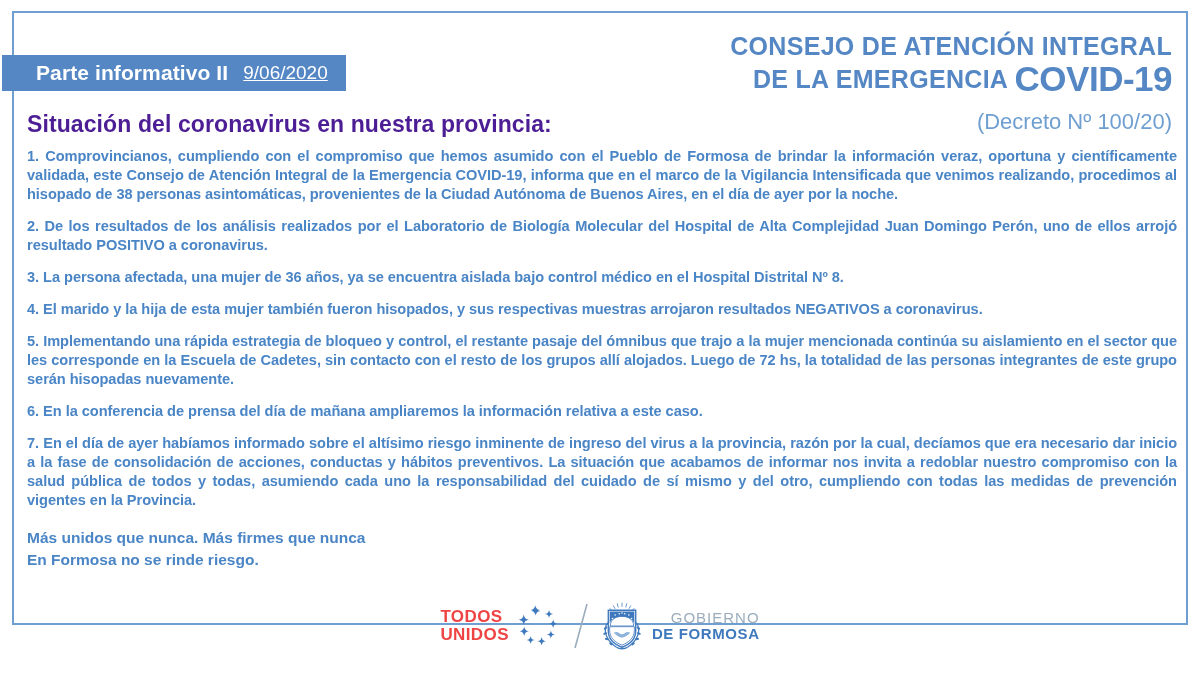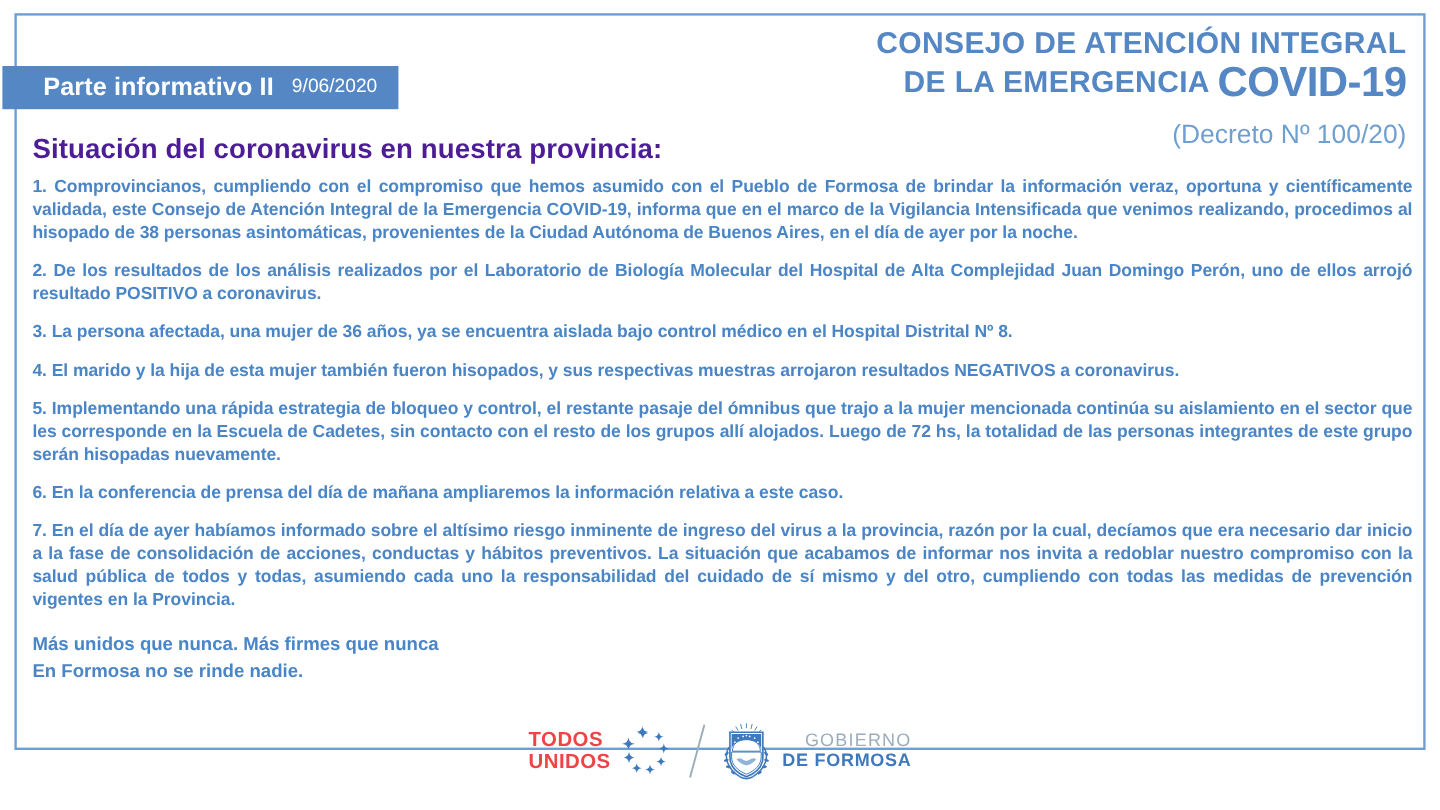"CONSEJO DE ATENCIÓN INTEGRAL" .council { top: 10px -> 20px }
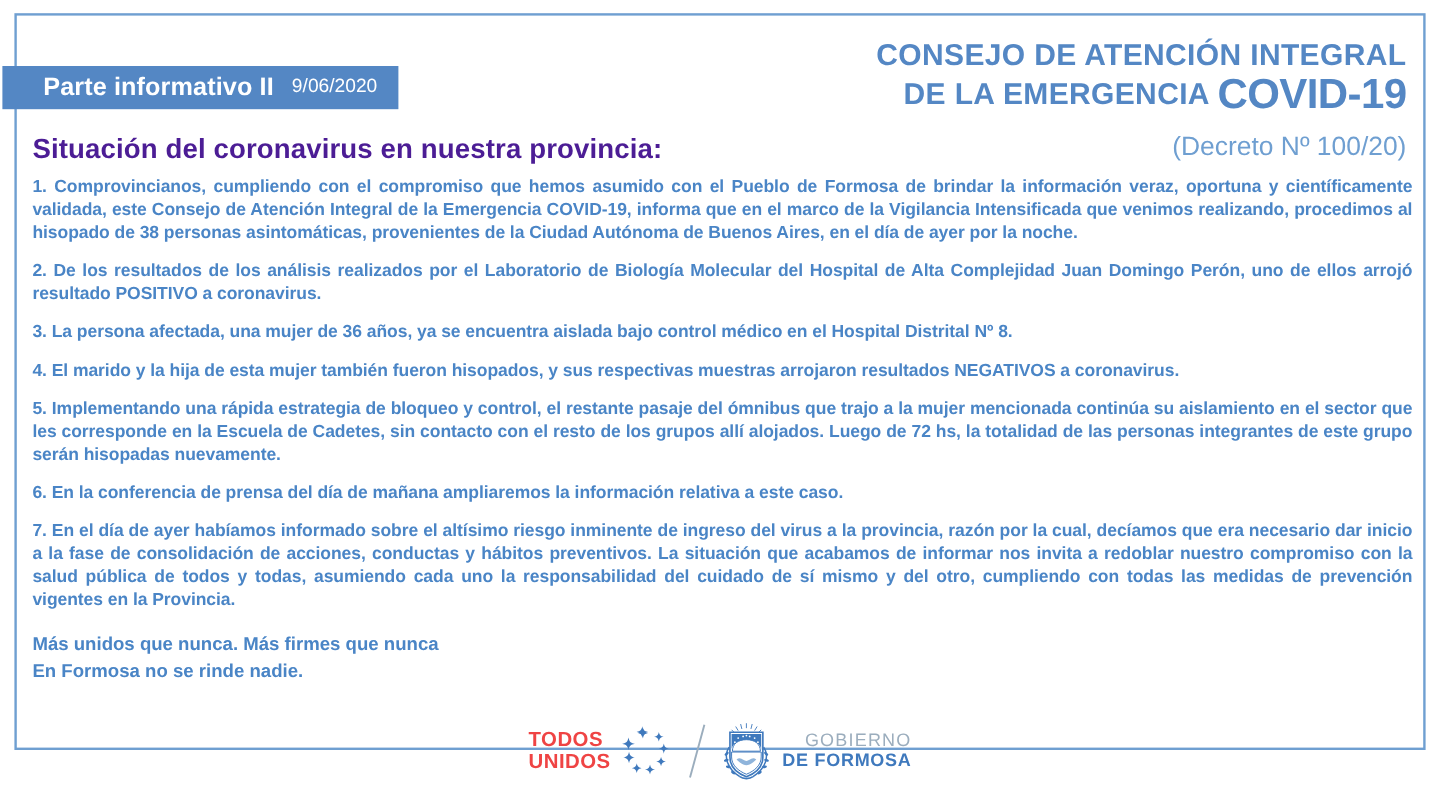"9/06/2020" .ribbon-date { font-size: 16px -> 19px; text-decoration: none -> underline }
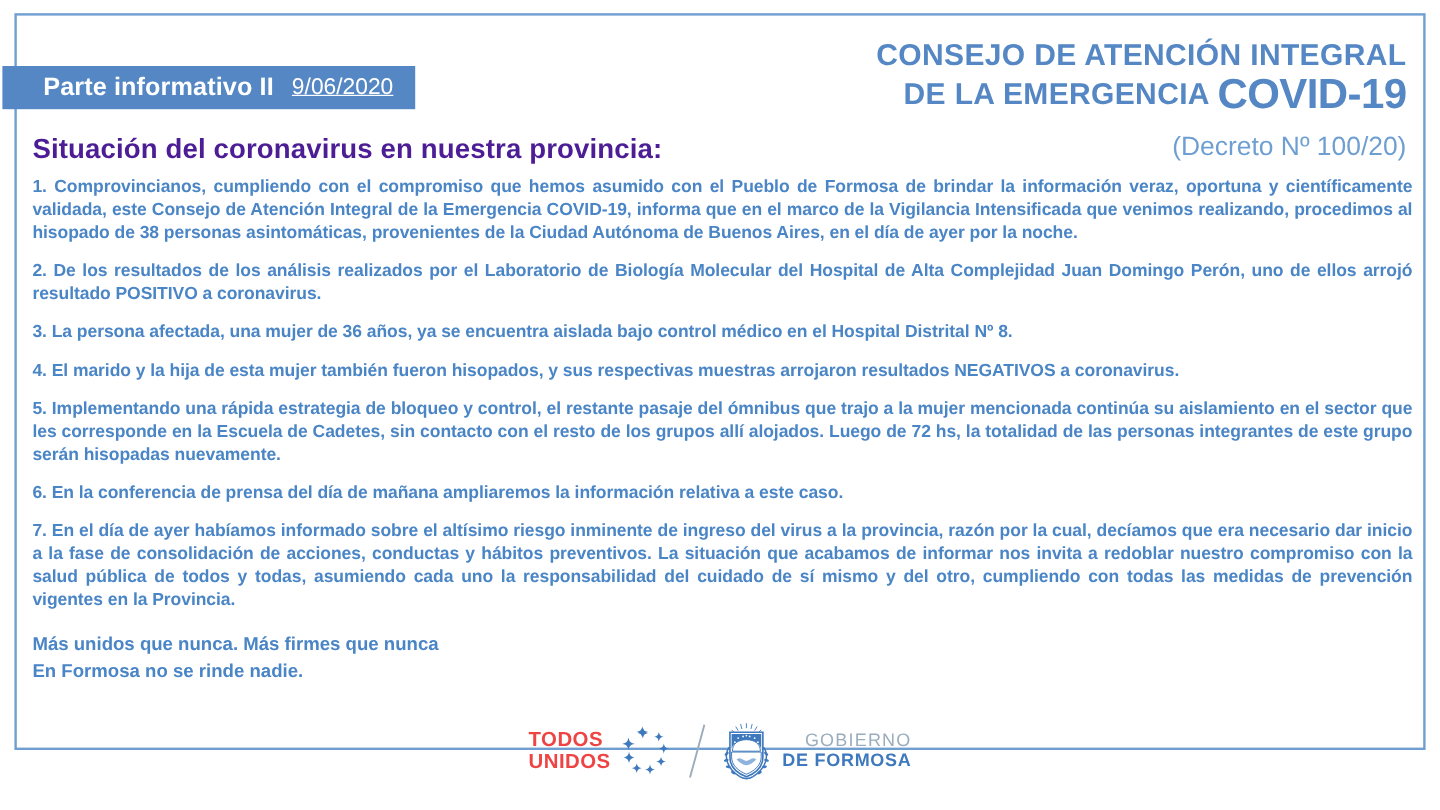"En Formosa no se rinde" div { text: nadie -> riesgo }
